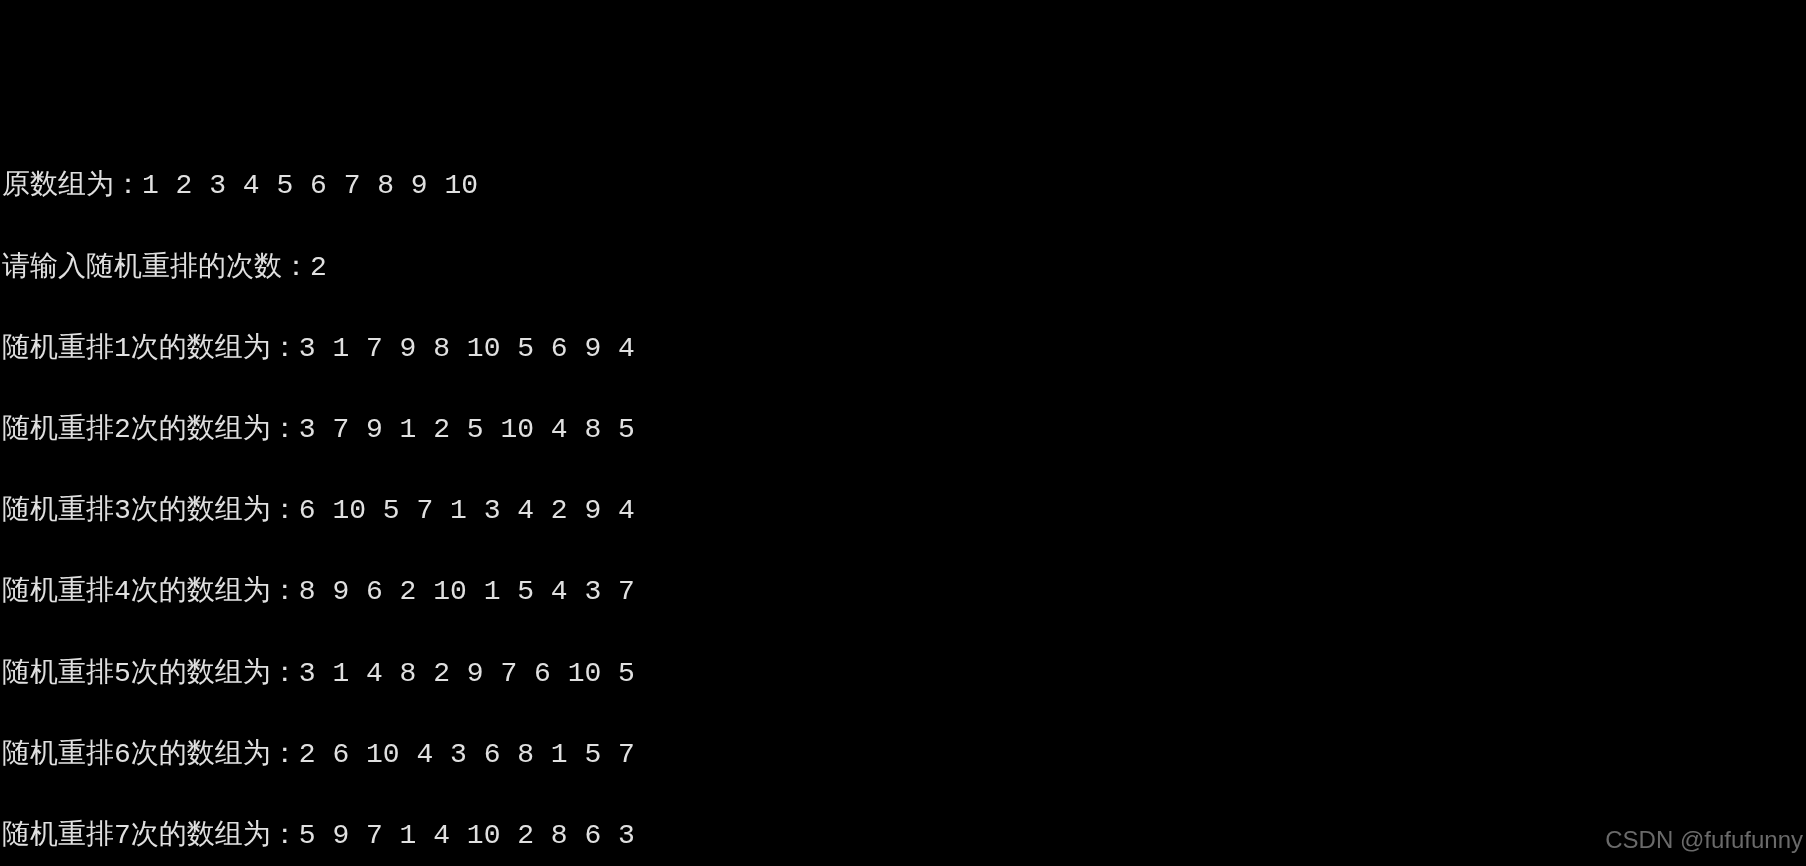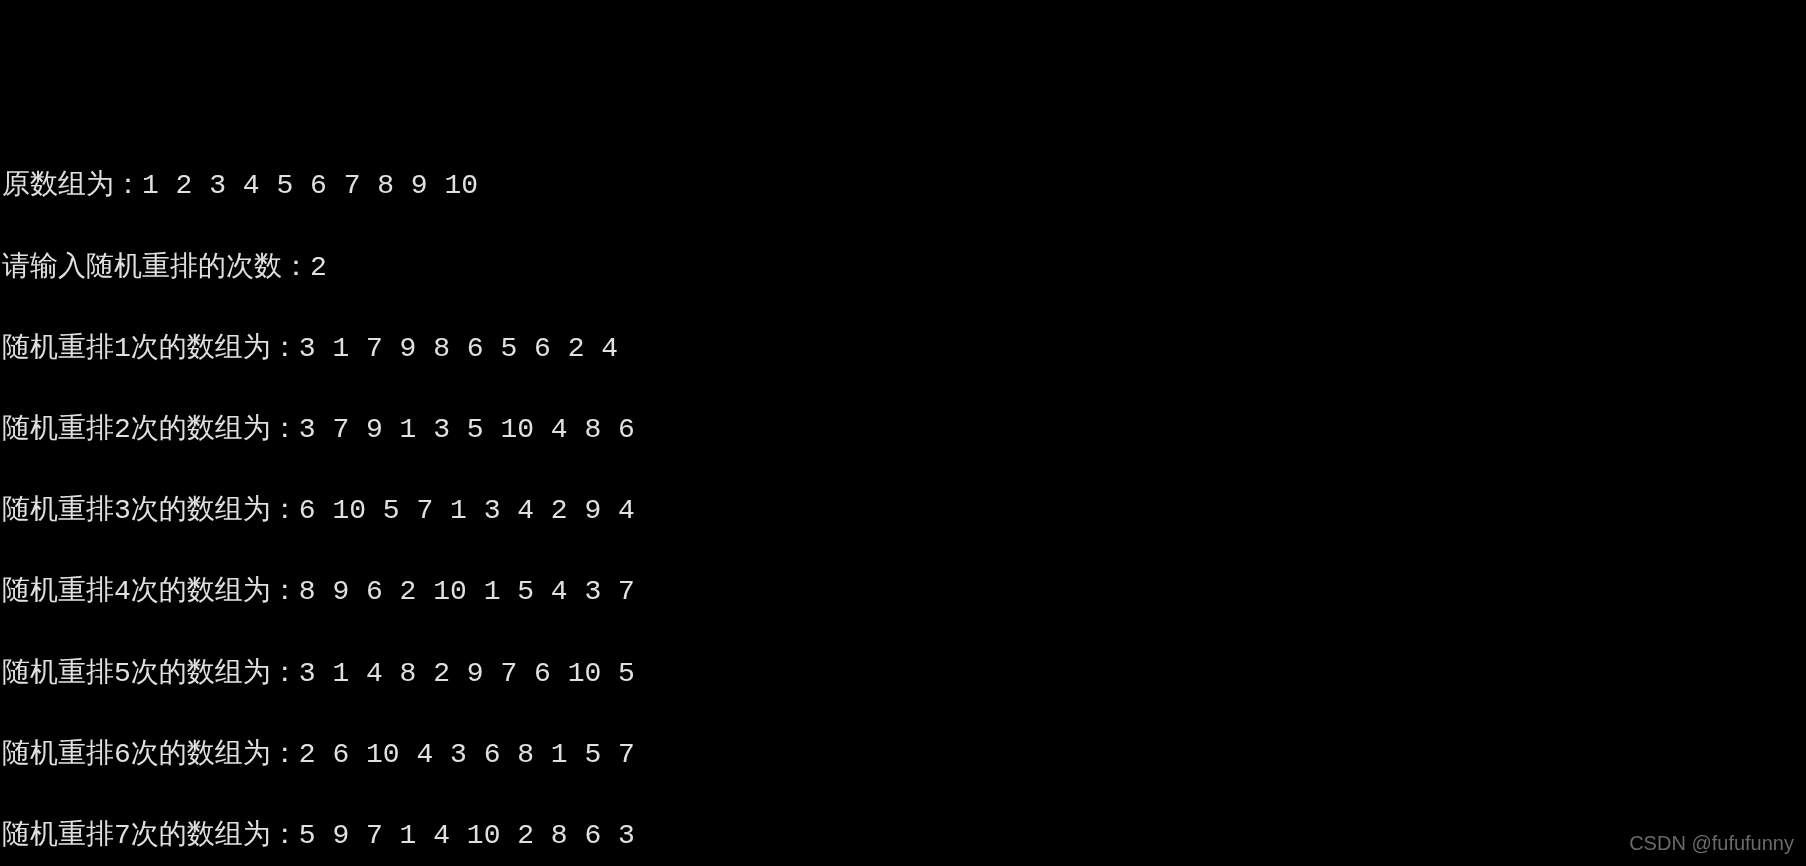"随机重排1次的数组为：3 1 7 9 8" div.console-line { text: 6 5 6 2 -> 10 5 6 9 }
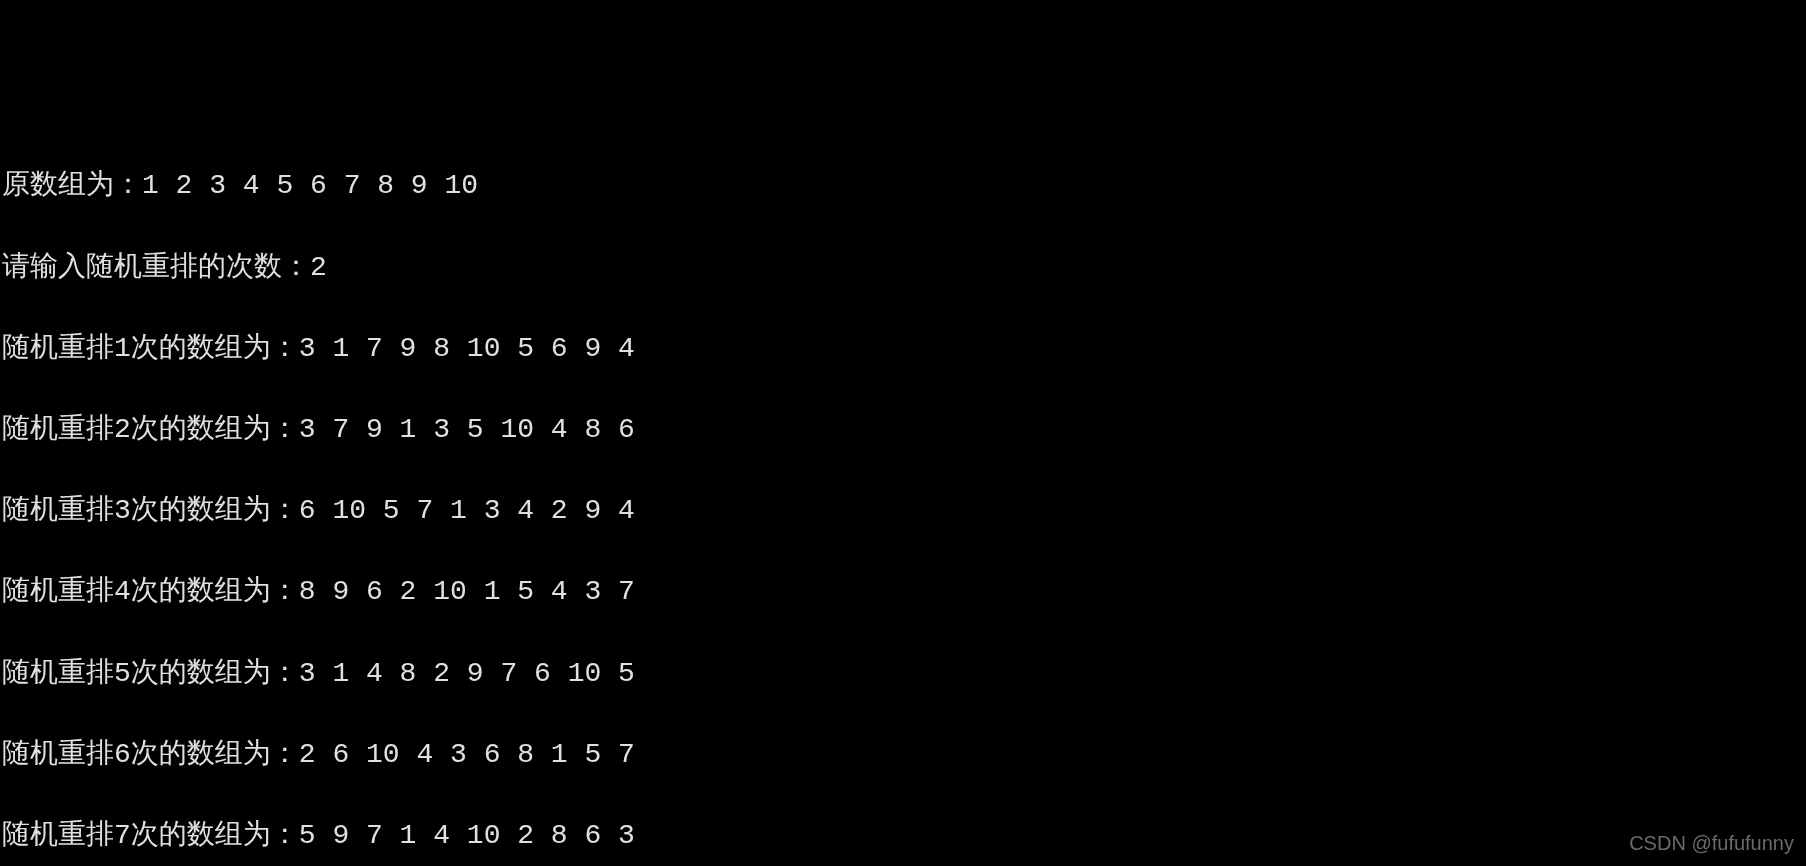"随机重排2次的数组为：3 7 9 1 3" div.console-line { text: 3 5 10 4 8 6 -> 2 5 10 4 8 5 }
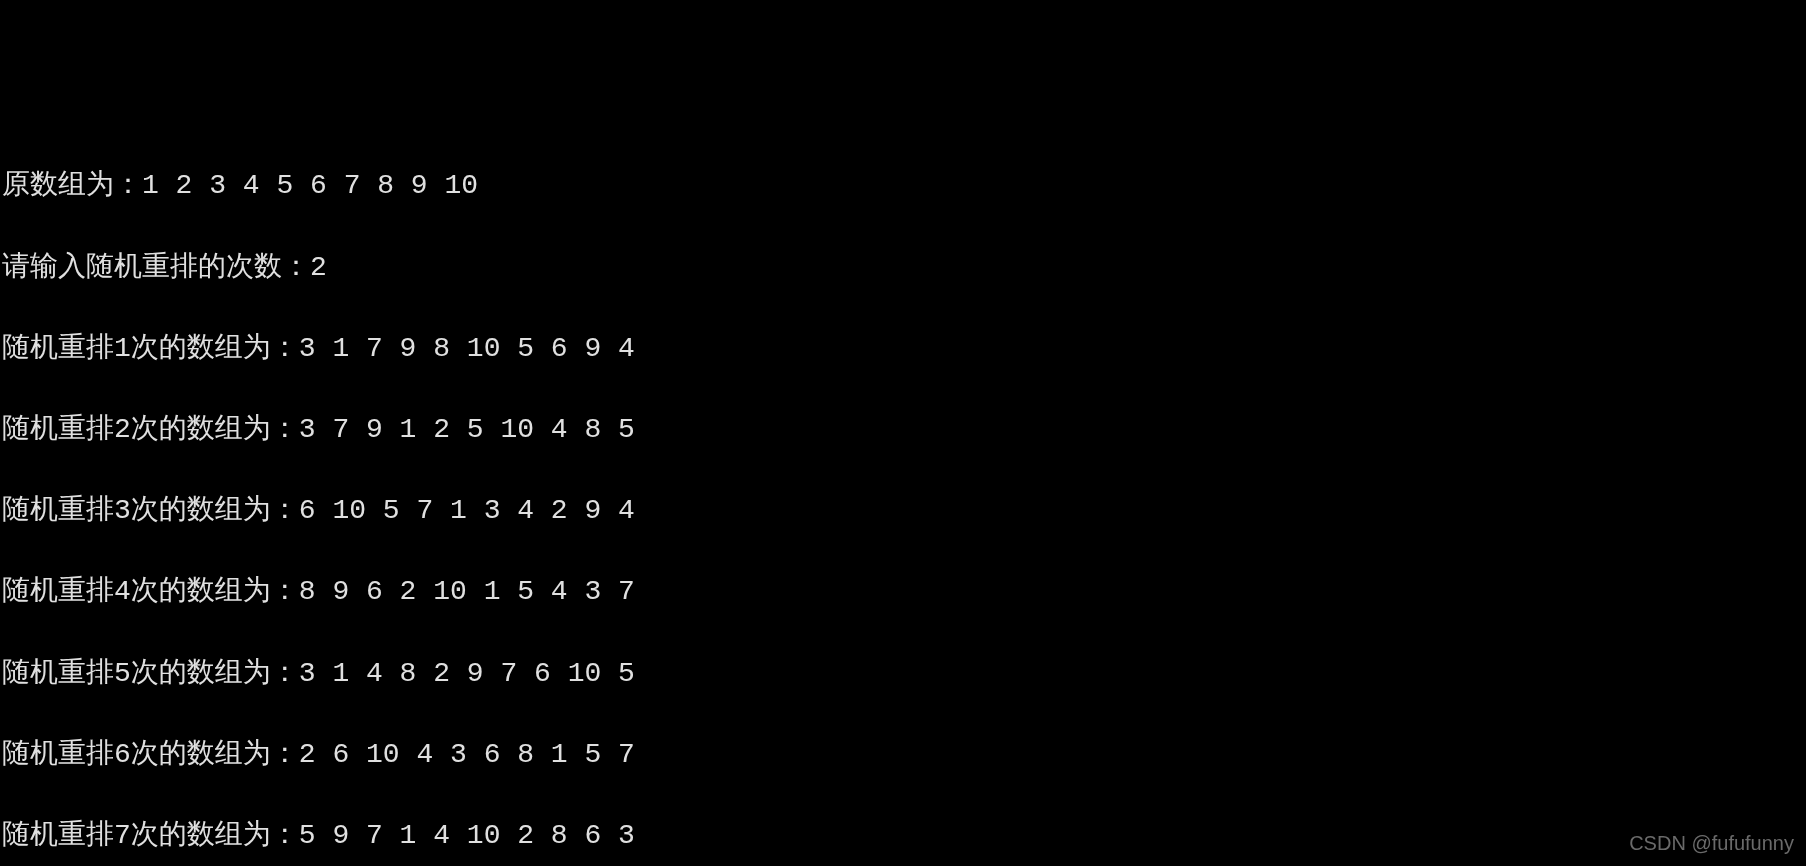"CSDN @fufufunny" .watermark { font-size: 20px -> 24px; right: 12px -> 3px }
